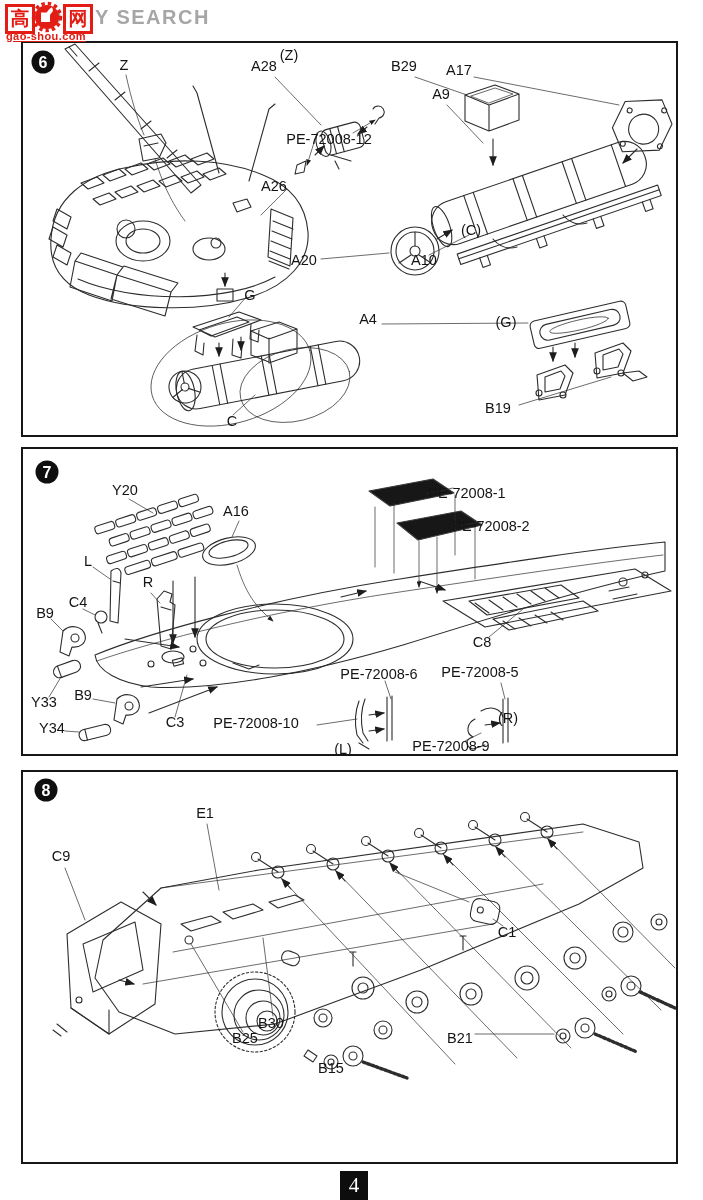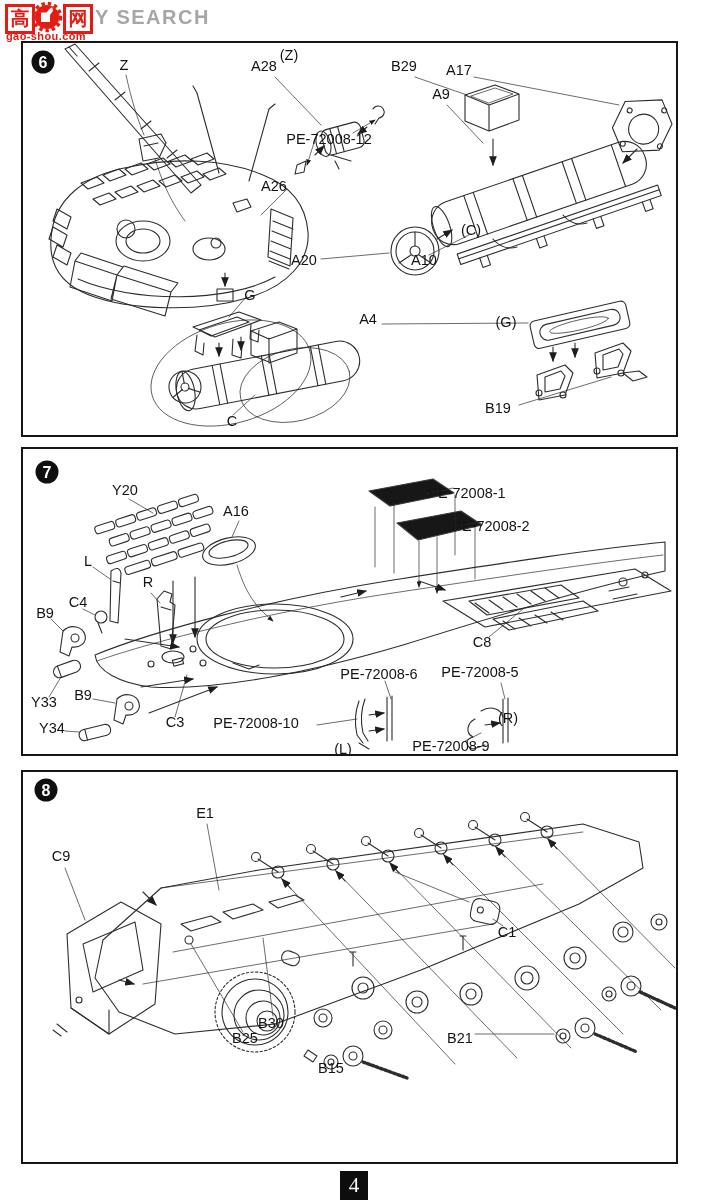"gao-shou.com" #site-url { text-decoration: none -> underline }
